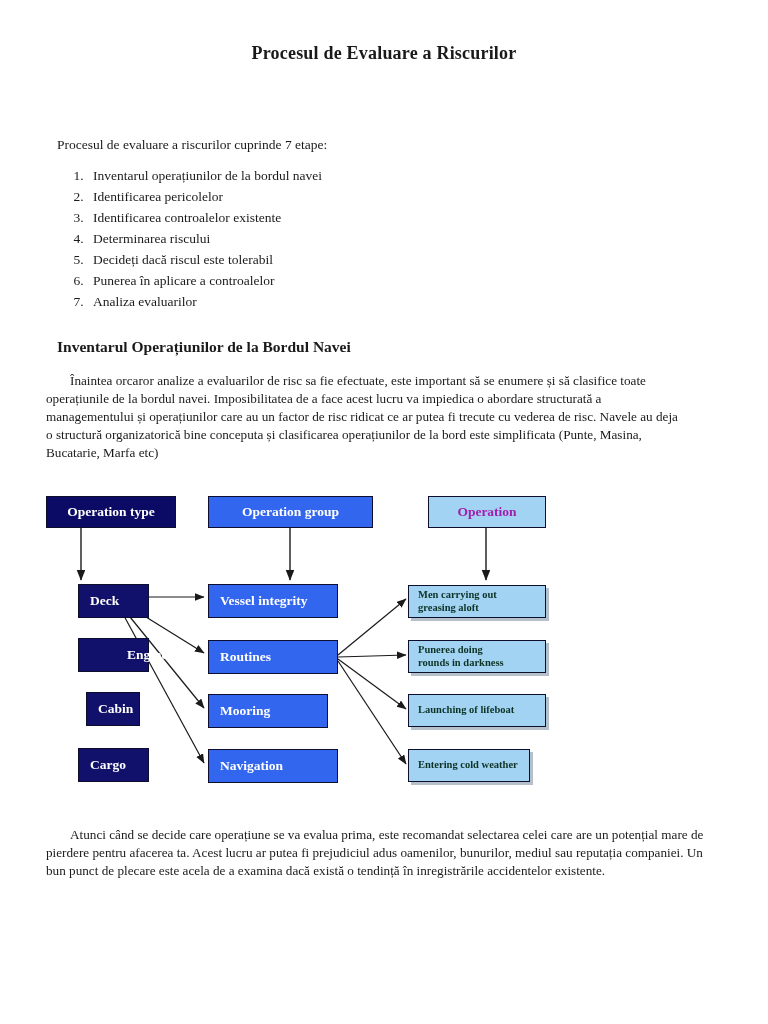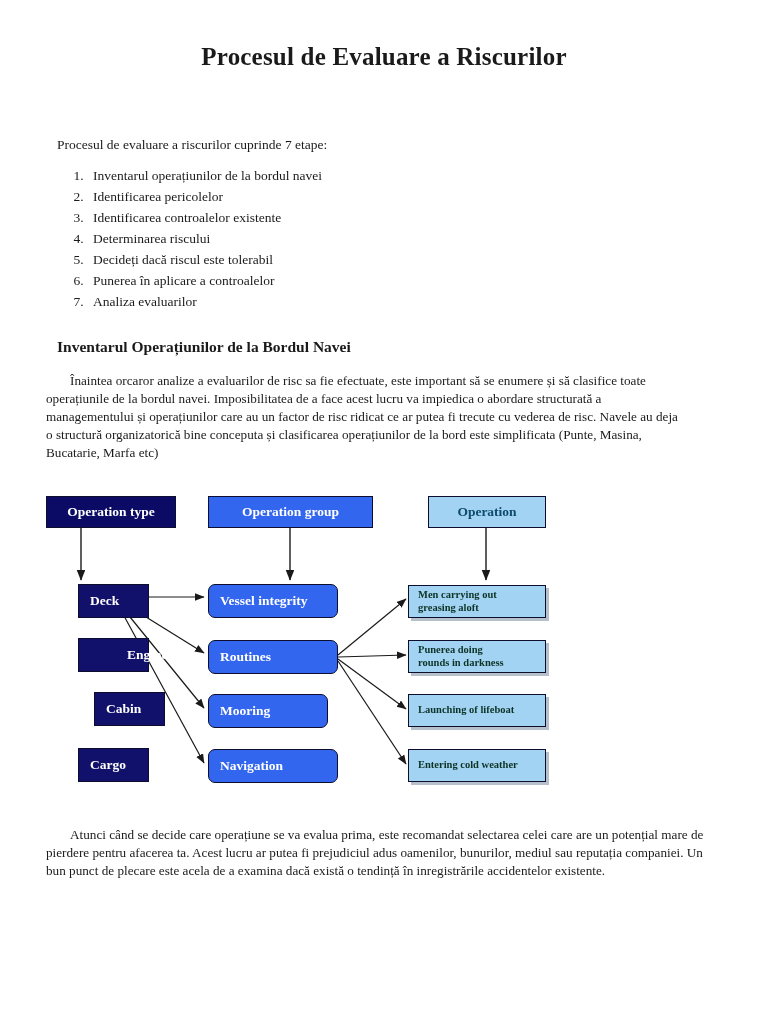"Procesul de Evaluare a Riscurilor" .doc-title { font-size: 25px -> 18px }
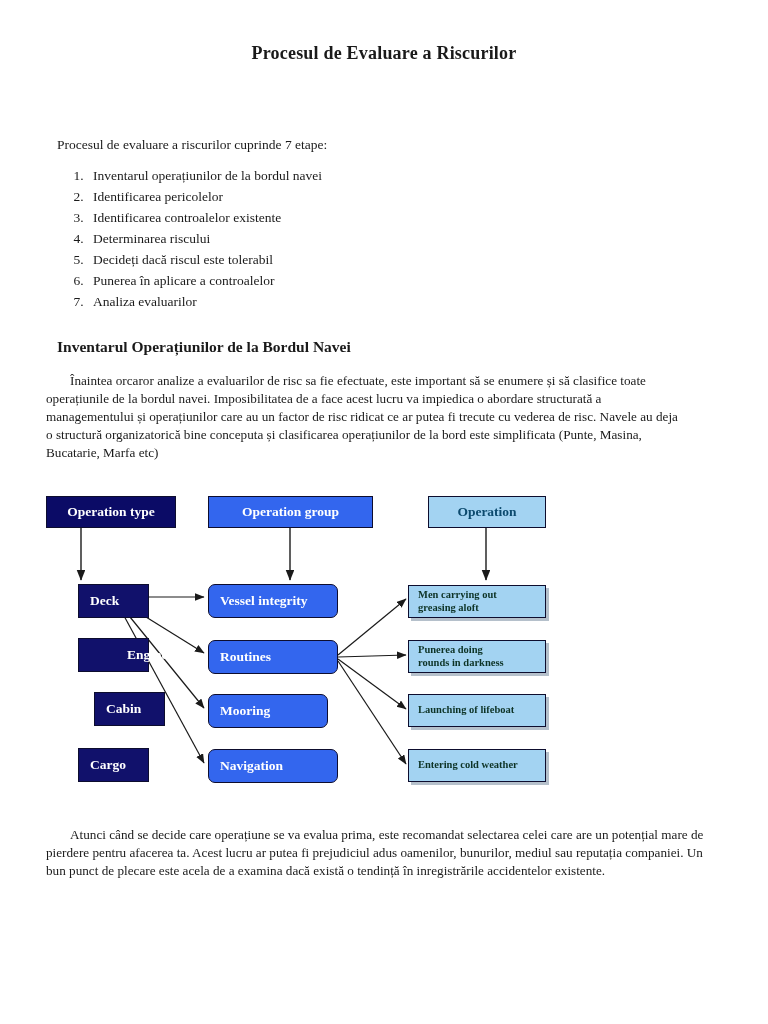"Operation" .node.hdr-light { color: #0c4a6e -> #a21caf }
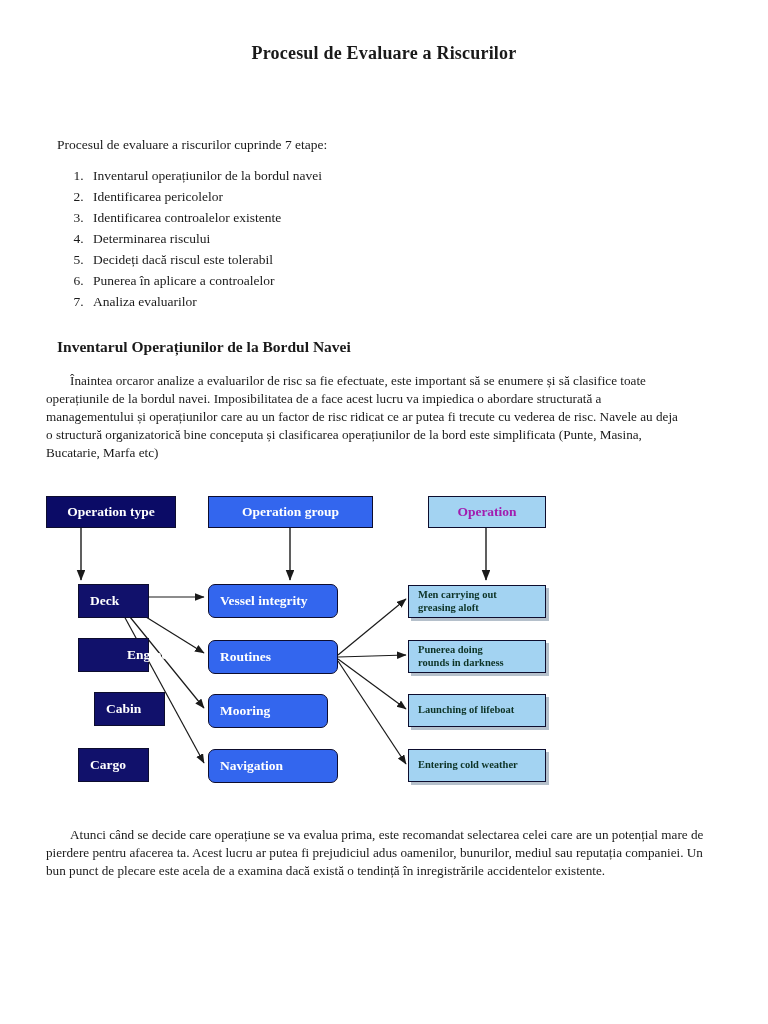"Vessel integrity" .node.col2 { border-radius: 7px -> none }
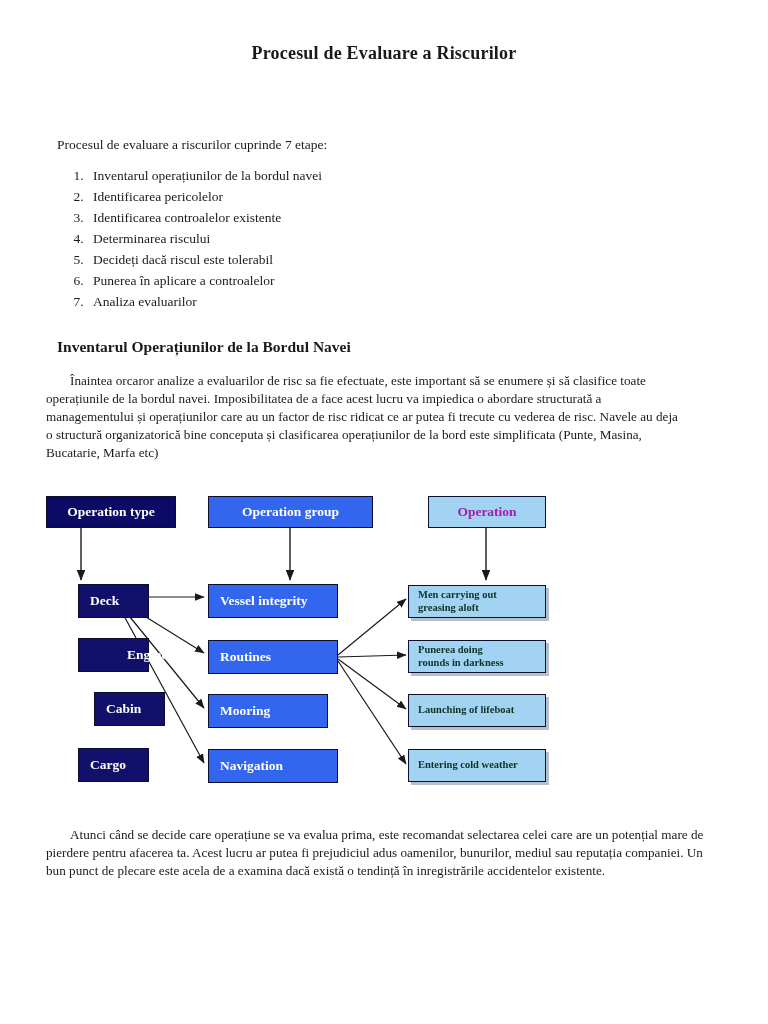"Cabin" div.node { left: 62px -> 54px; width: 71px -> 54px }
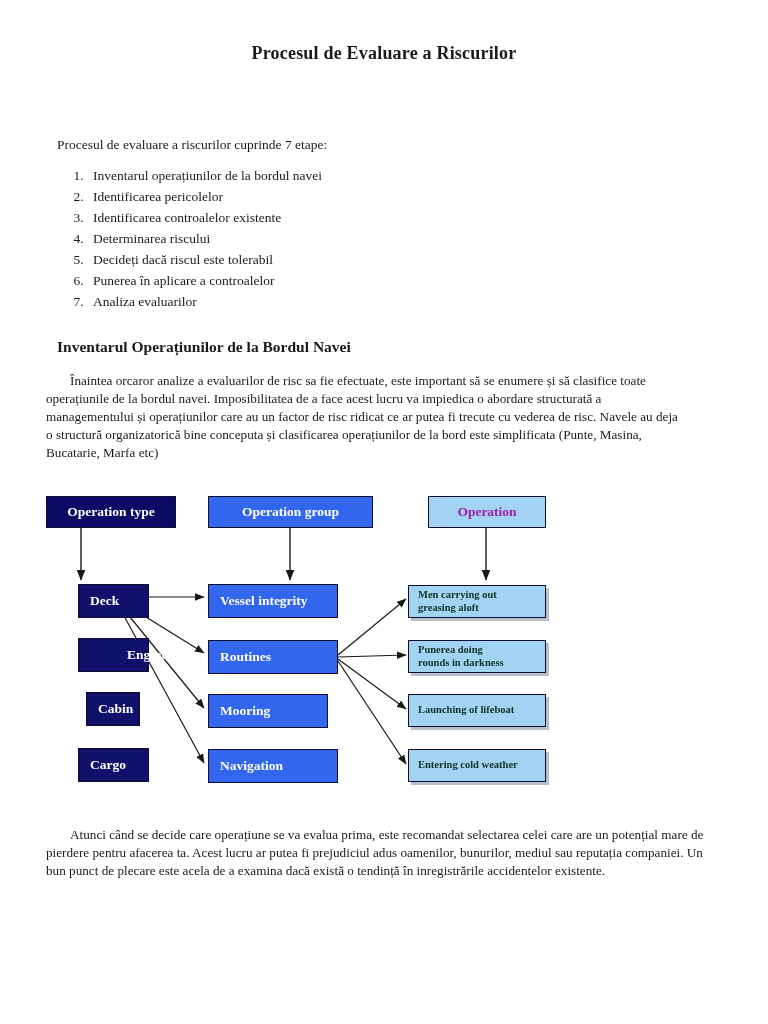"Entering cold weather" div.node { width: 138px -> 122px }
